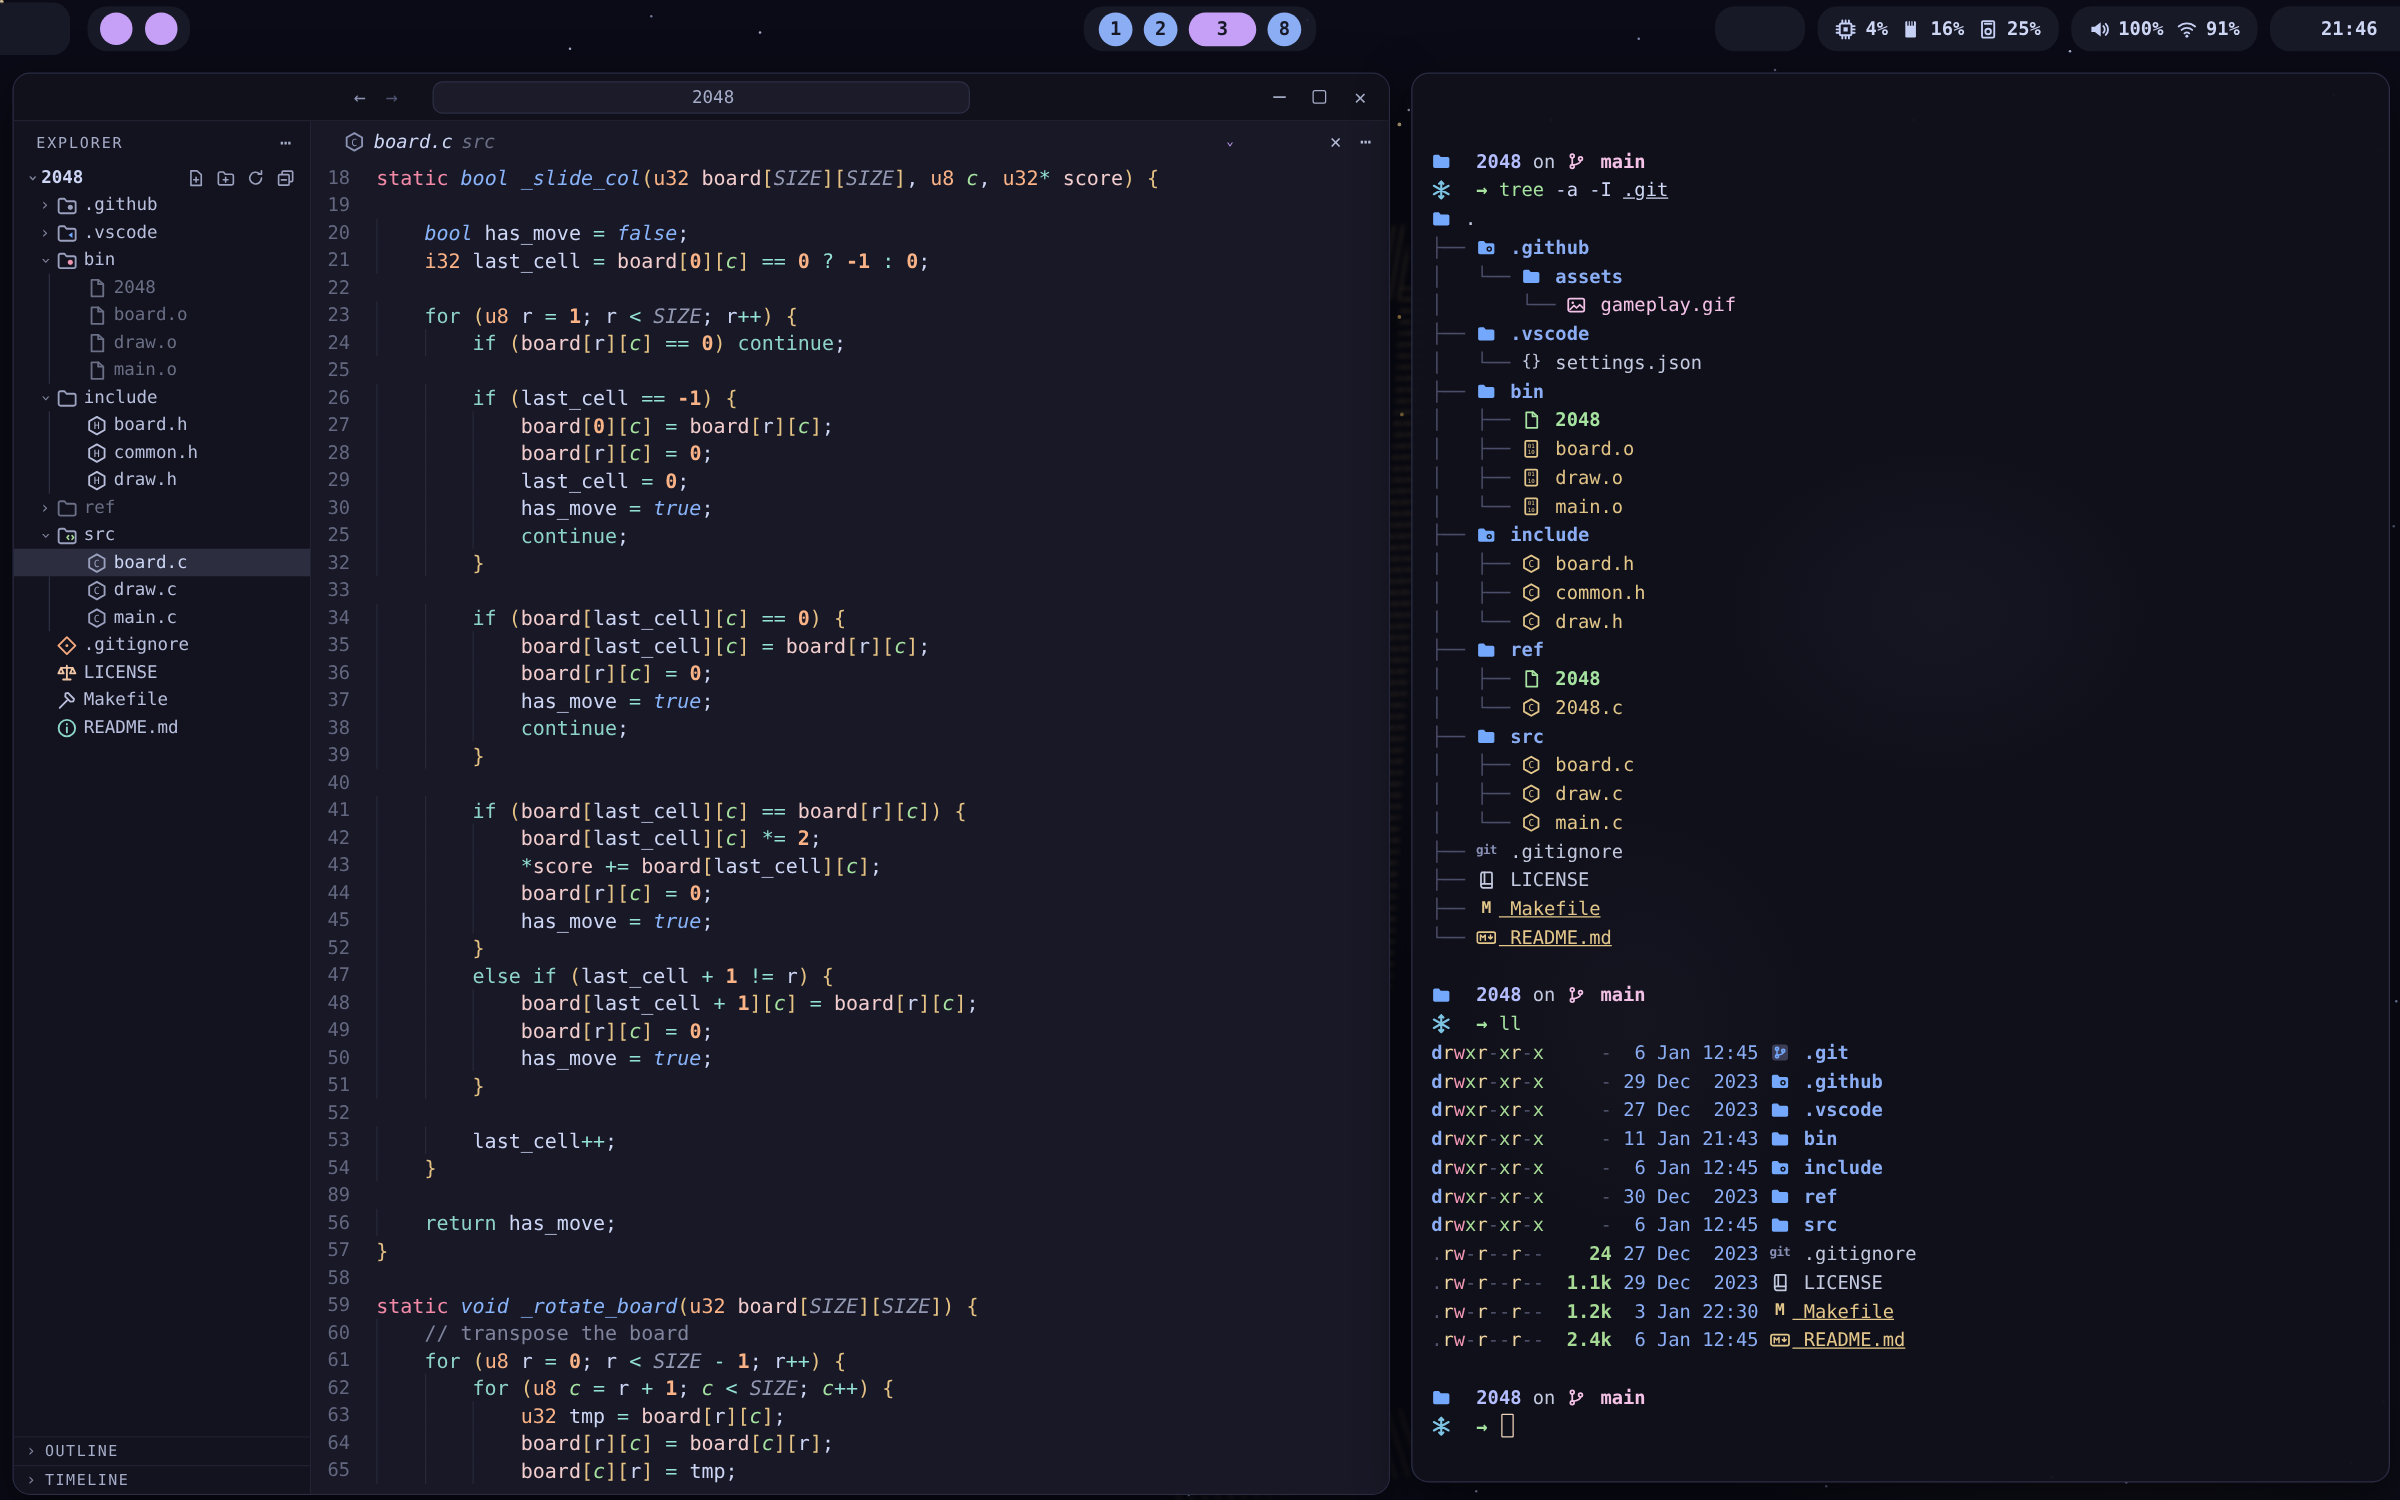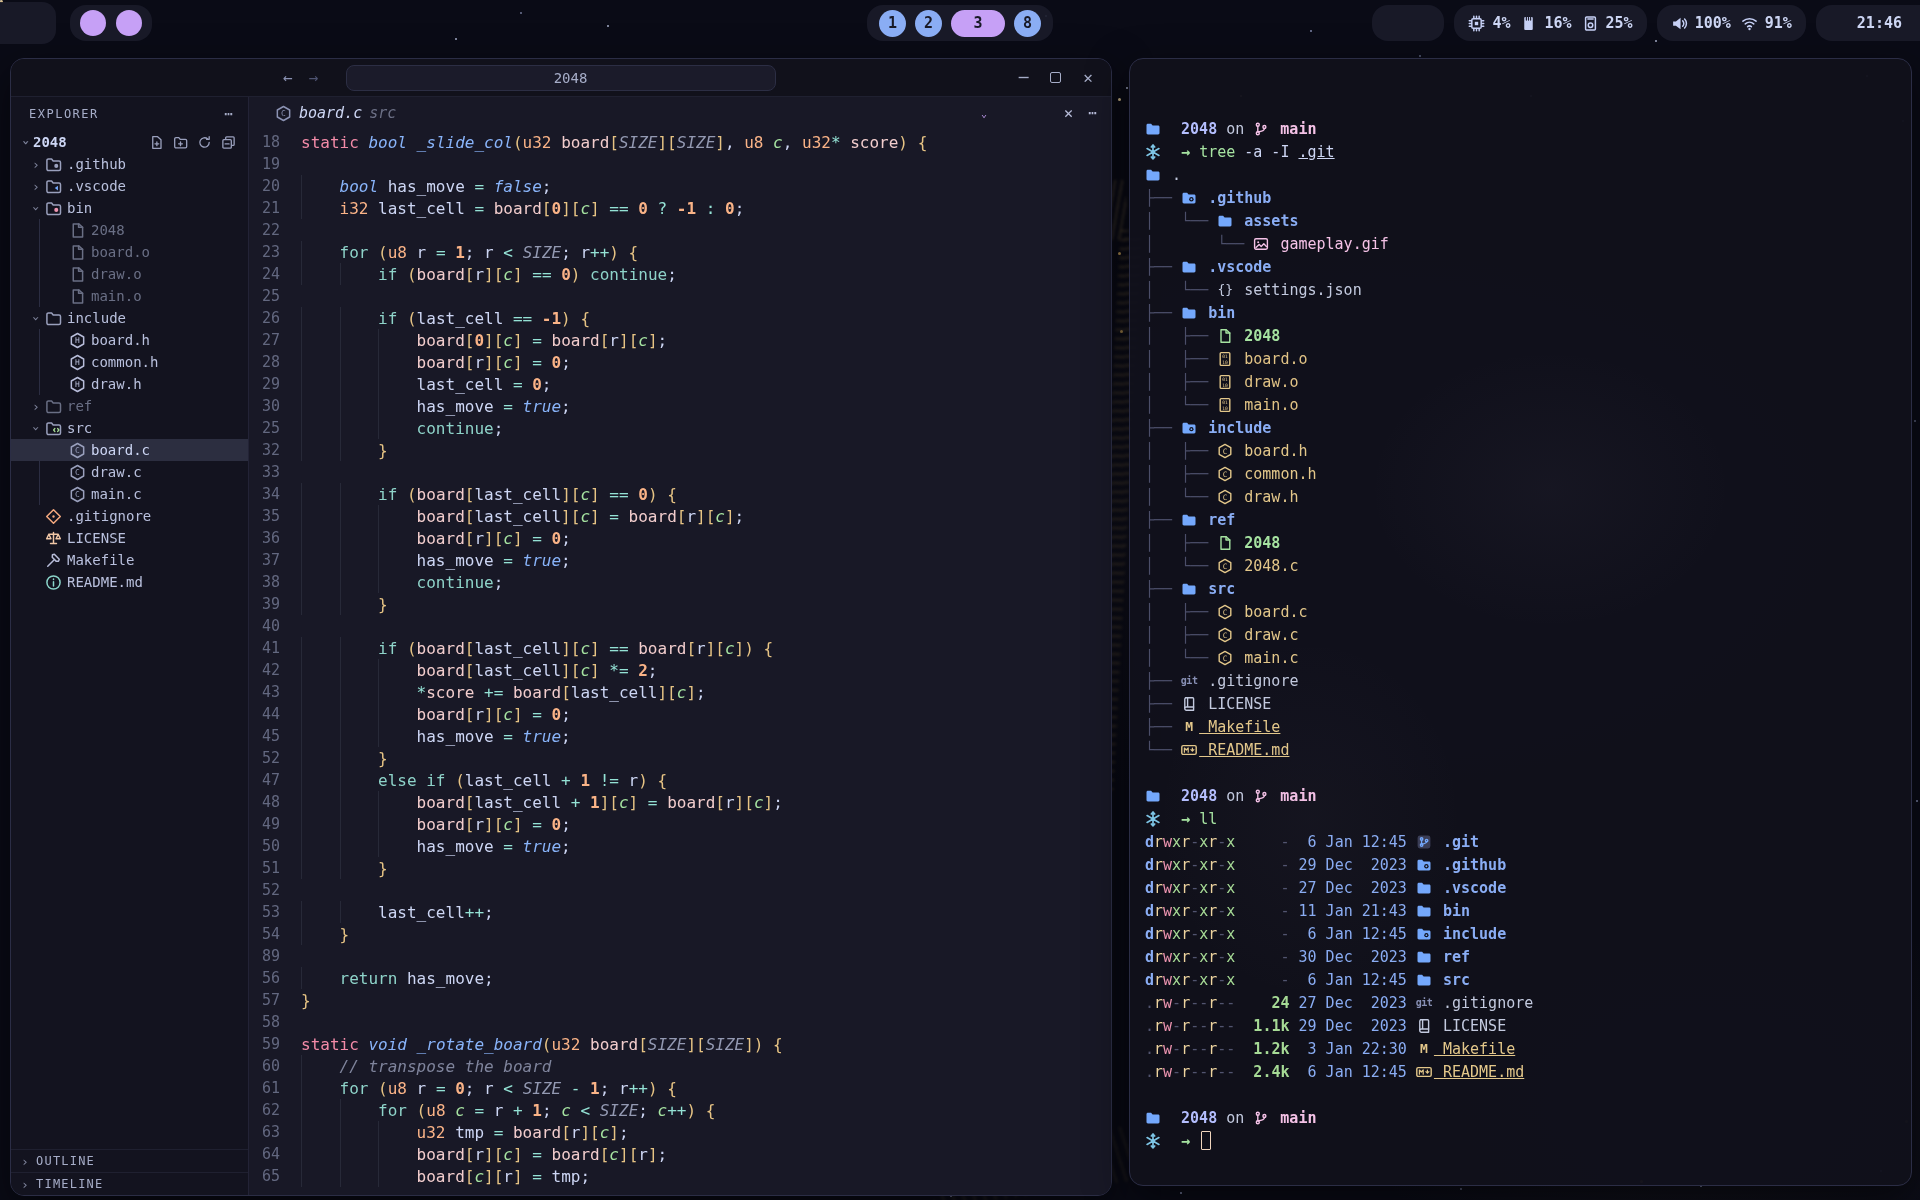"// transpose the board" .tk-cmt { font-style: italic -> none }
